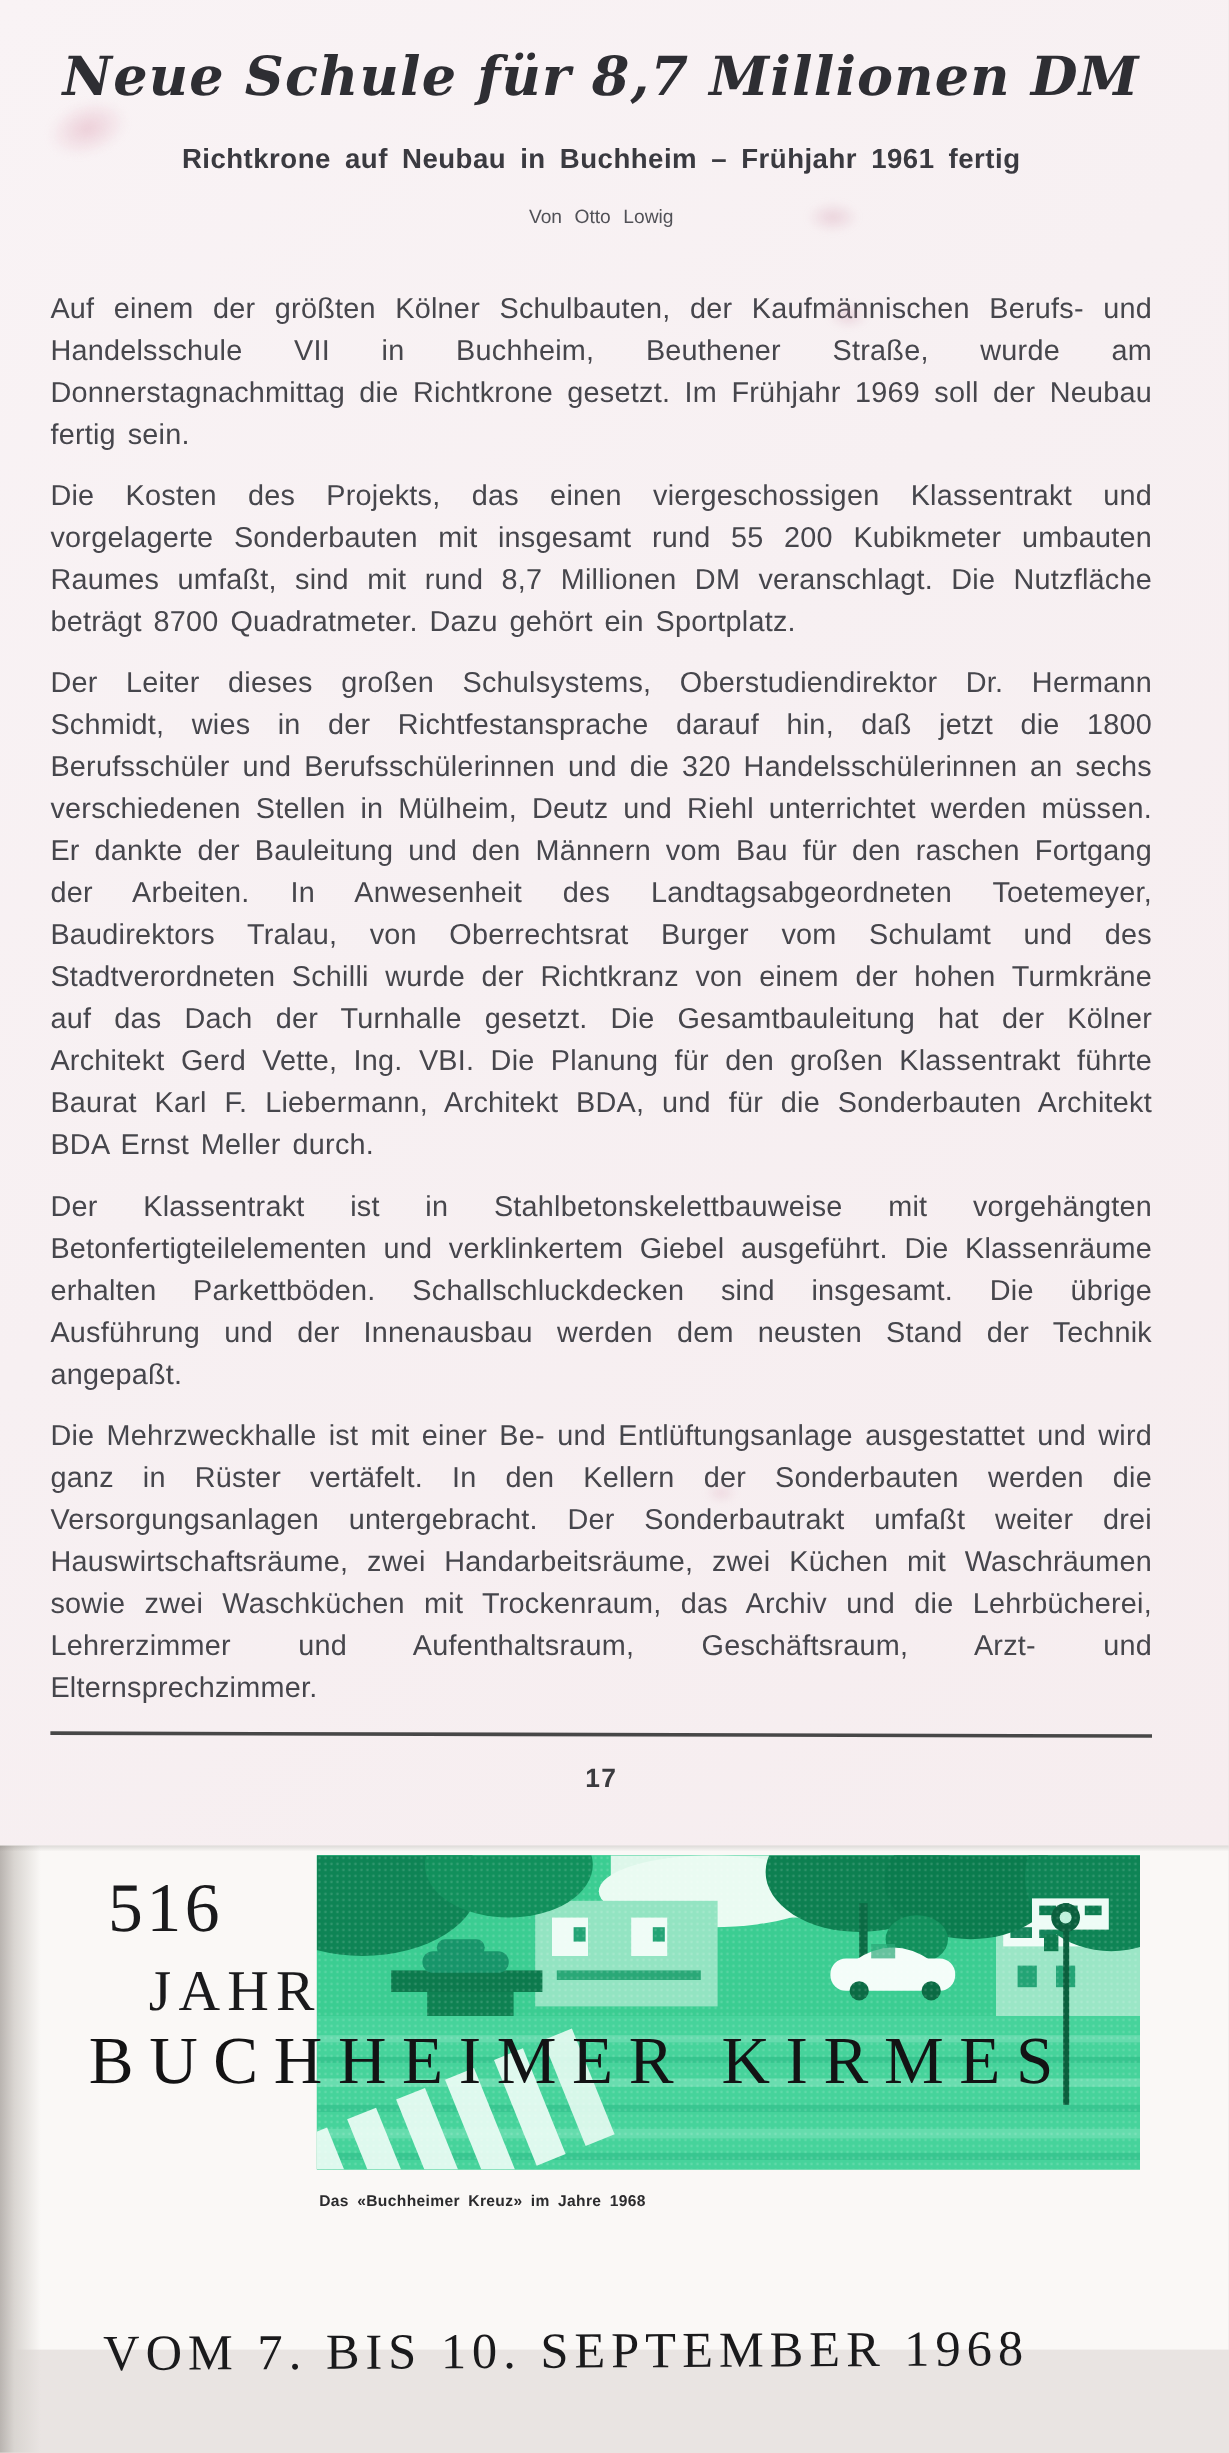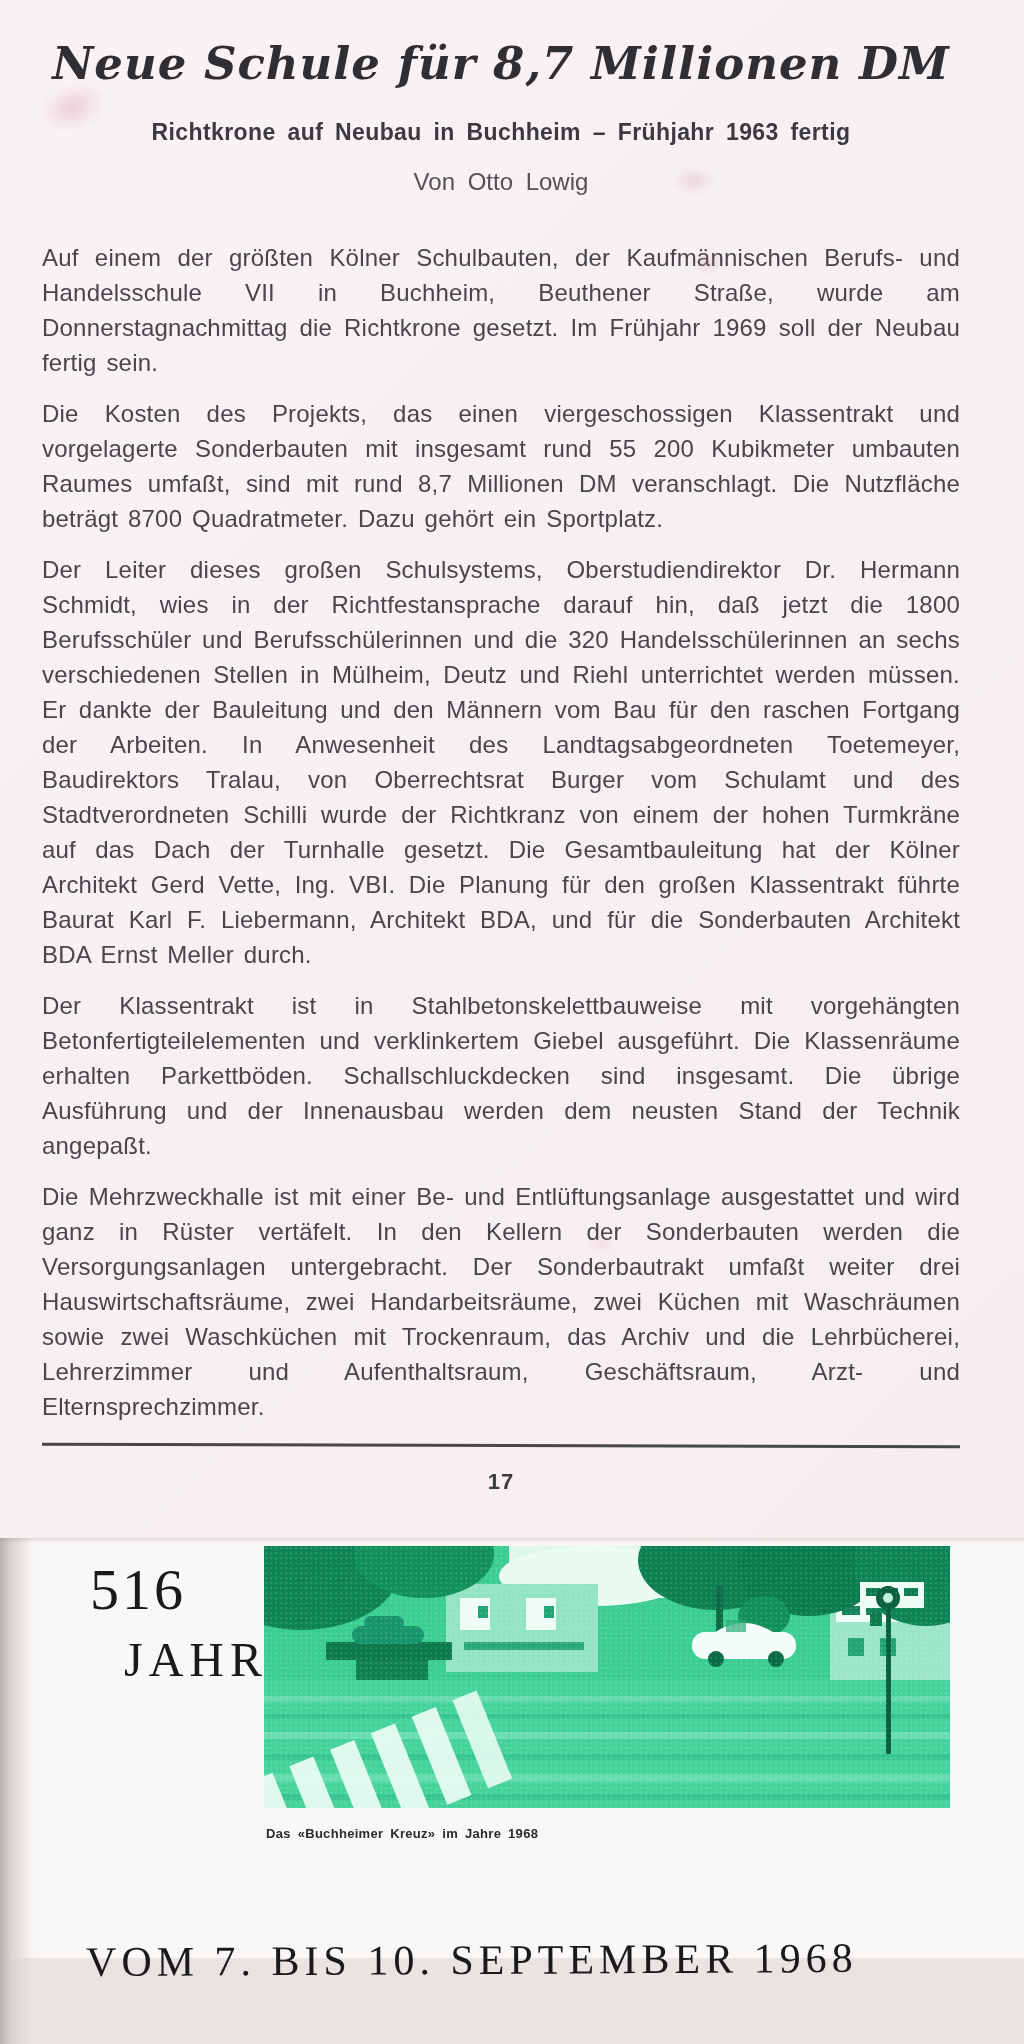"Richtkrone auf Neubau in Buchheim" h2.art-subtitle { text: 1963 -> 1961 }
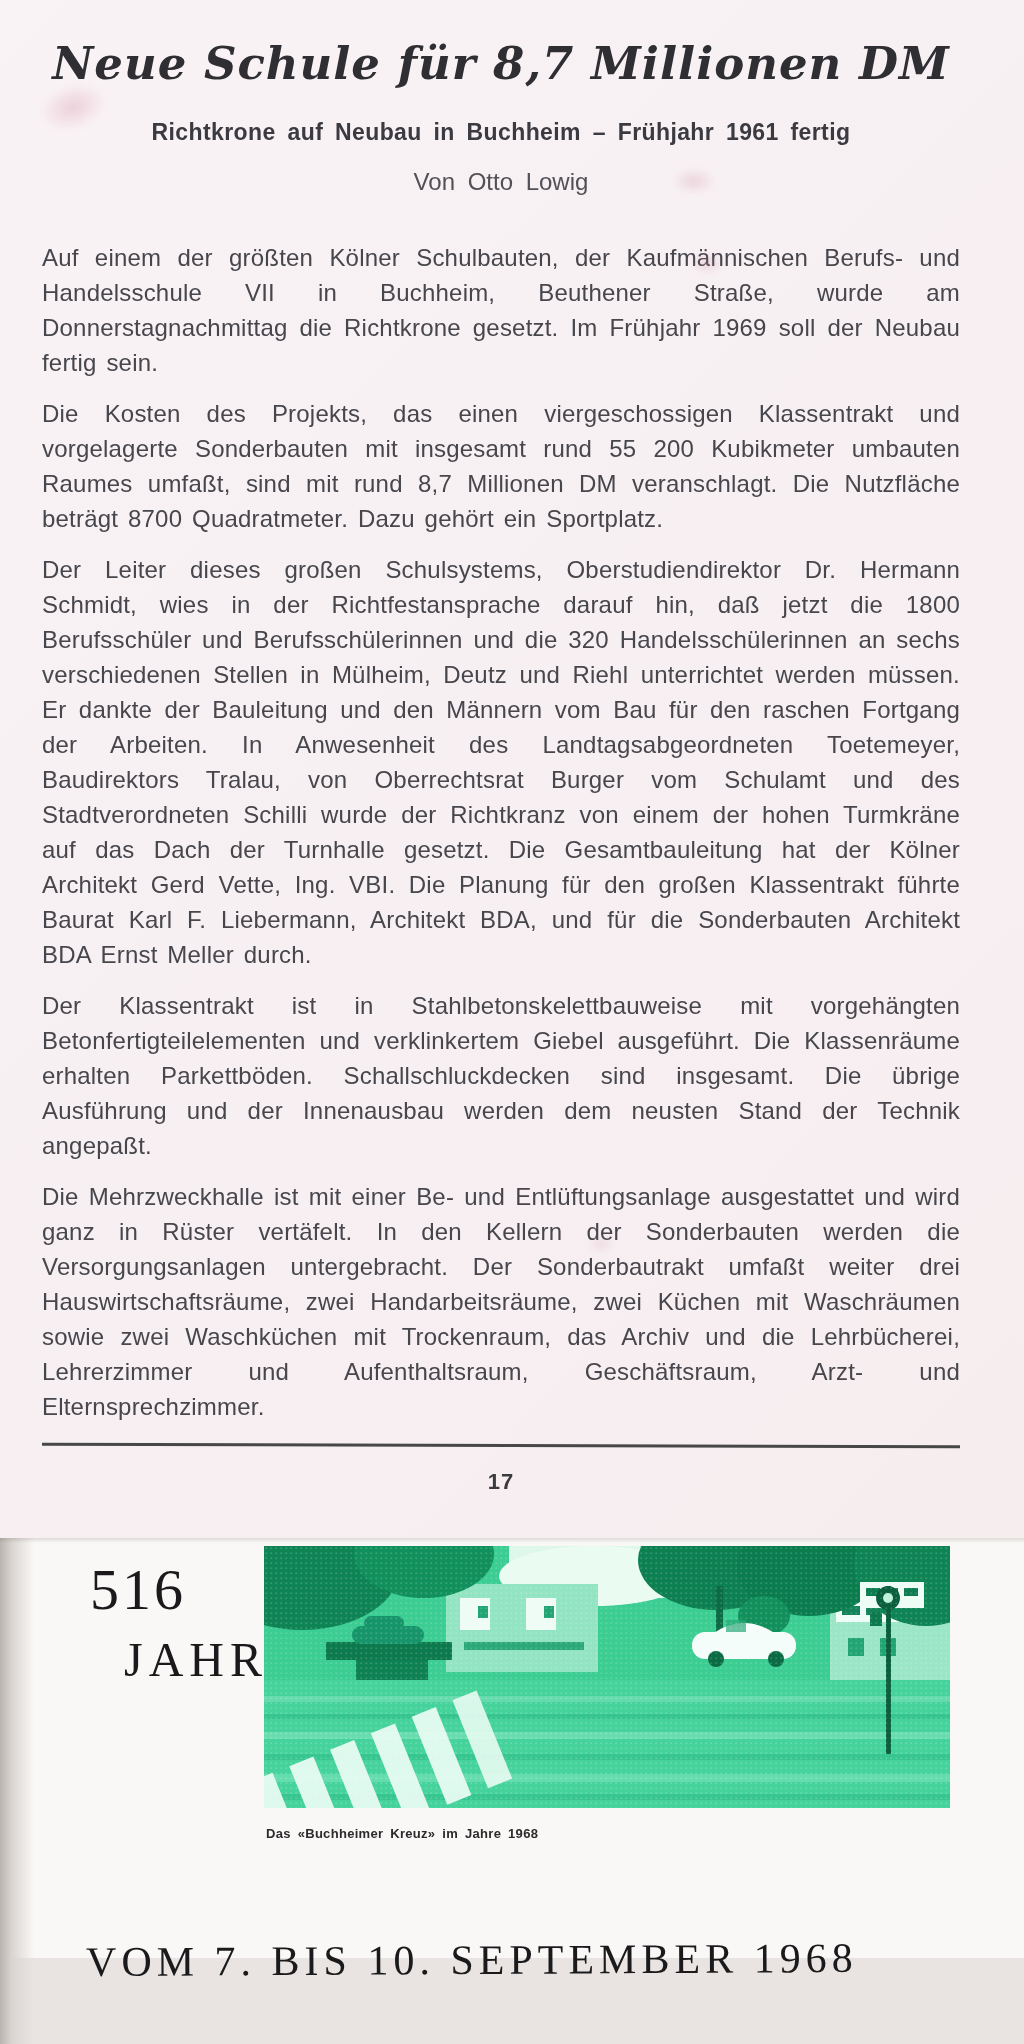"Von Otto Lowig" .art-byline { font-size: 24px -> 16px }
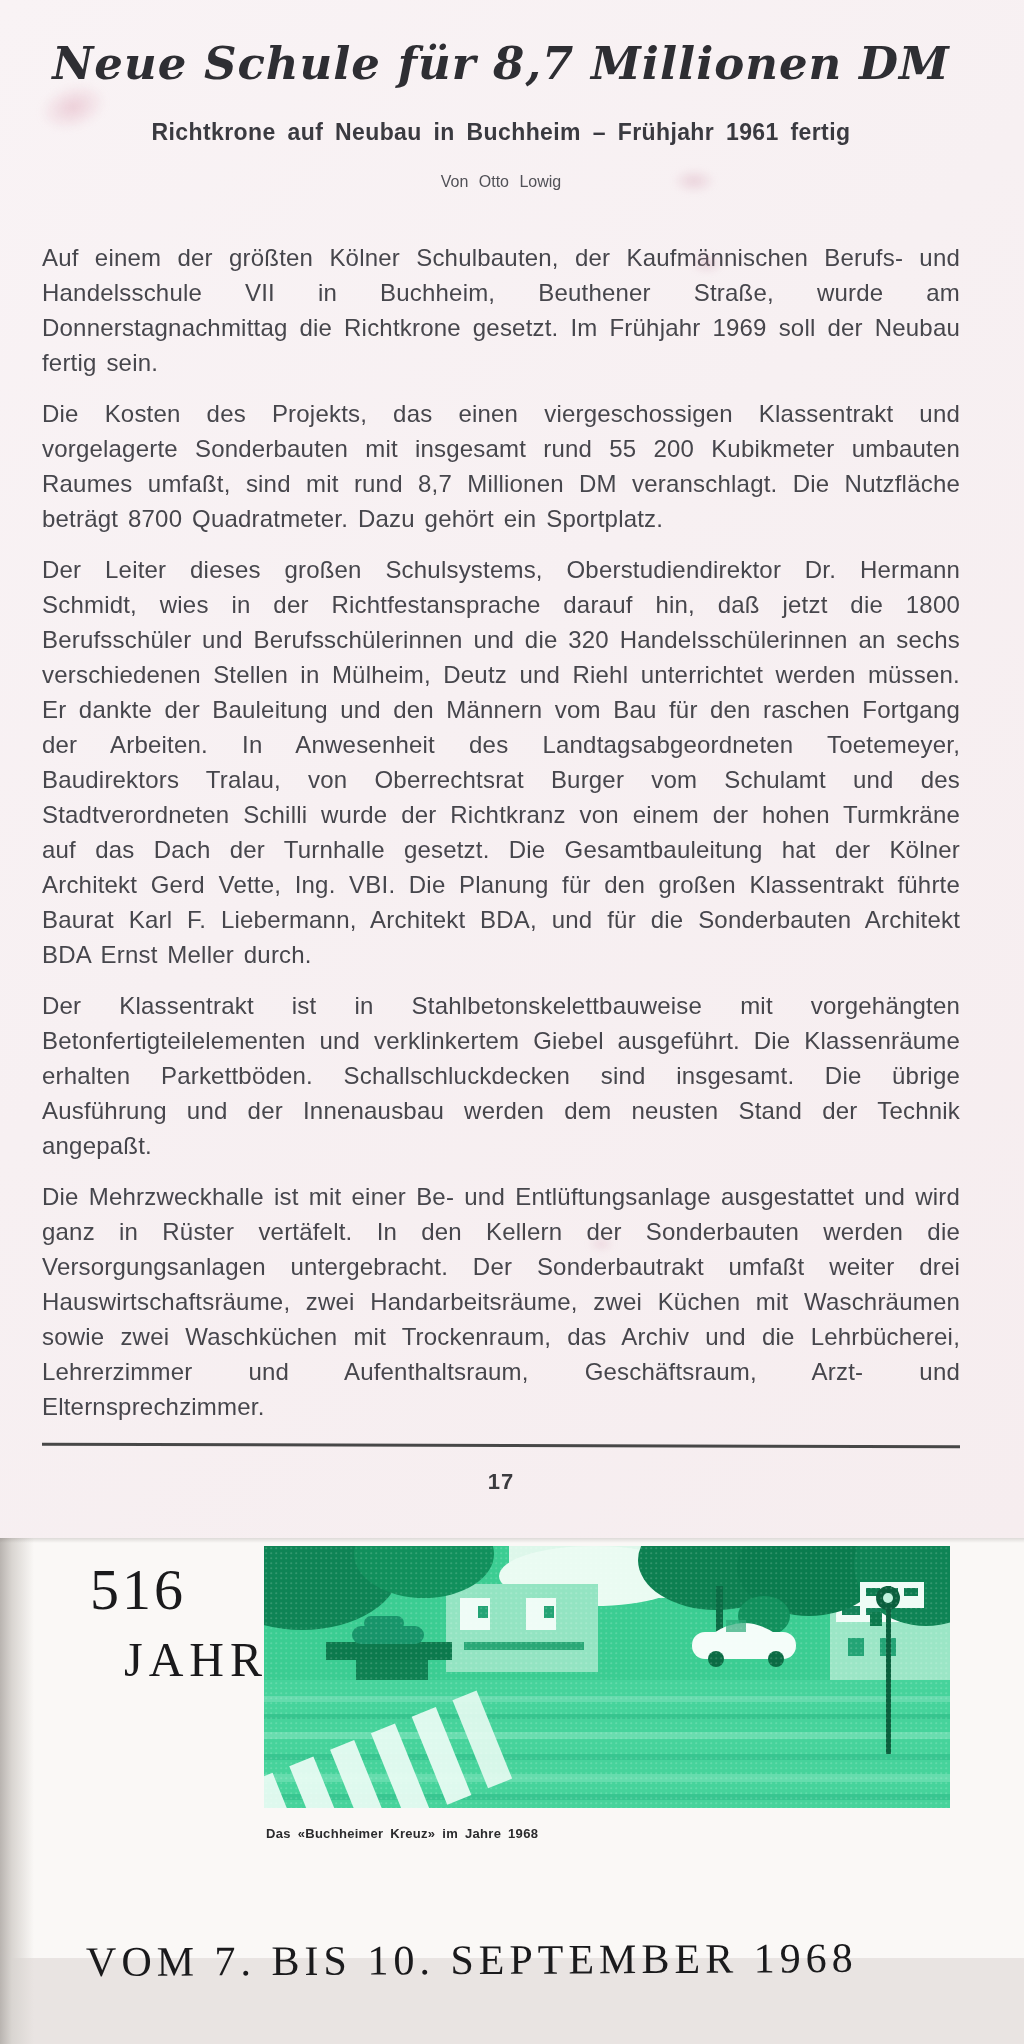"BUCHHEIMER KIRMES" div.kirmes-headline { html: none -> <div>BUCHHEIMER KIRMES</div> }
